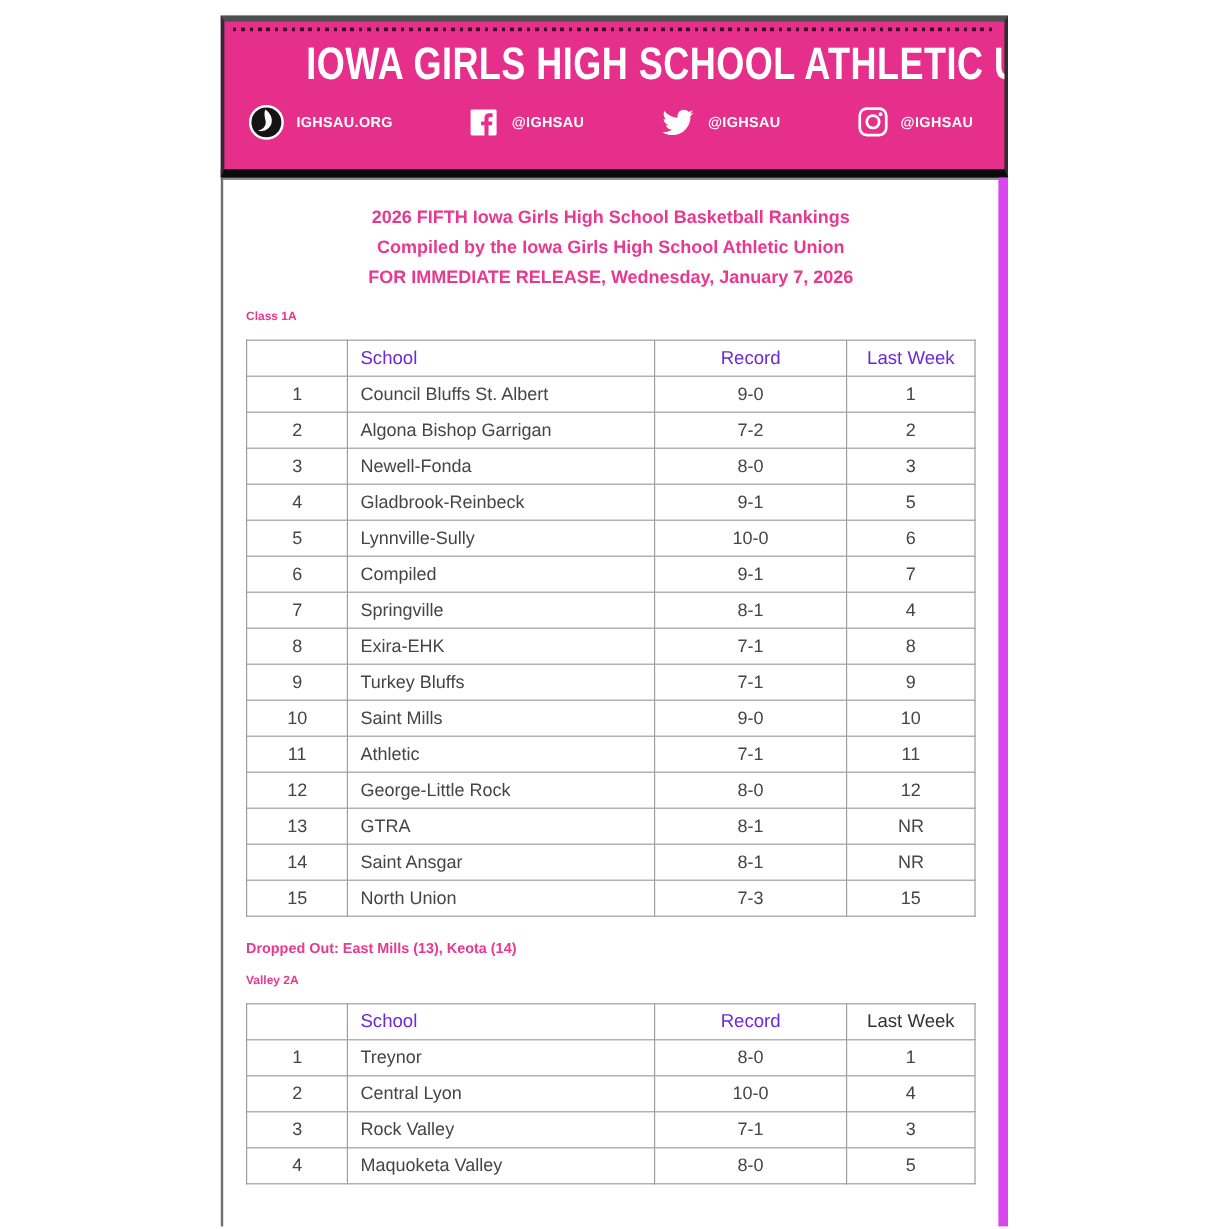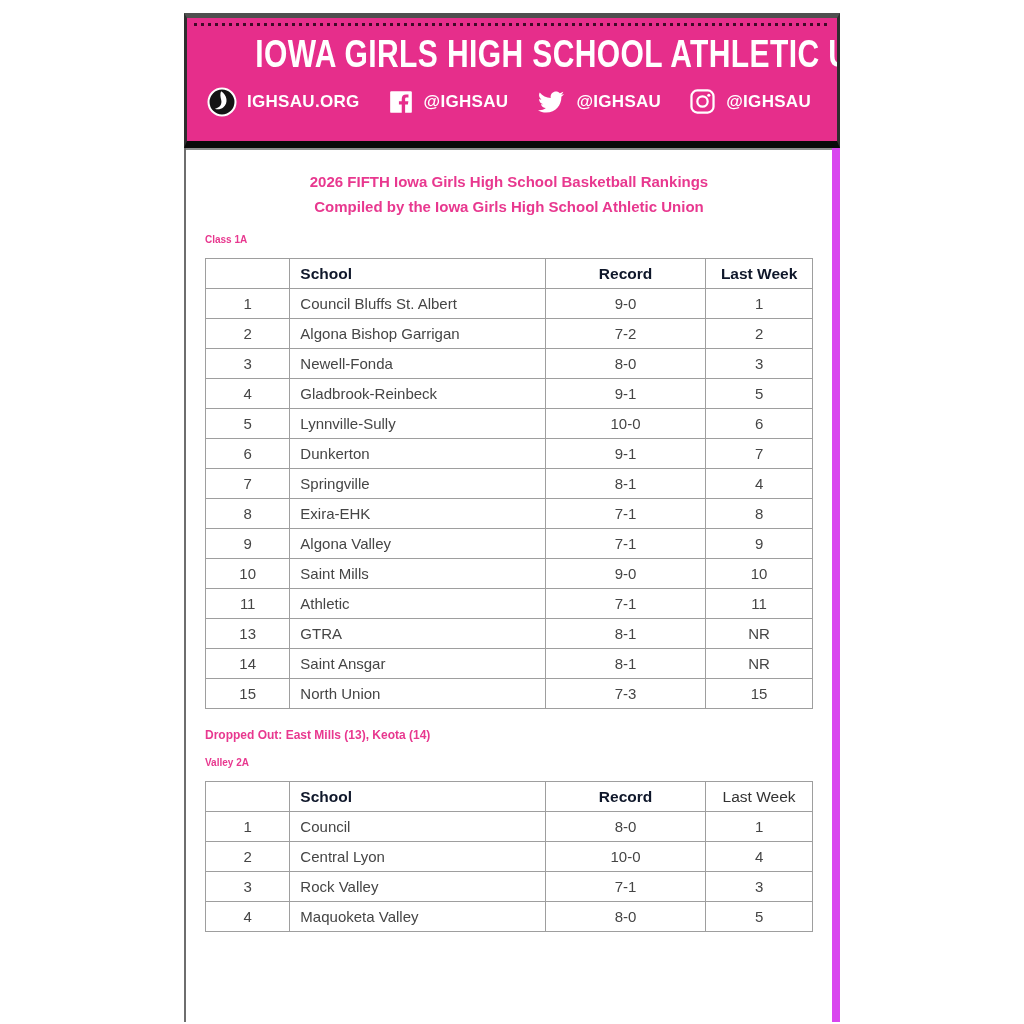"IGHSAU.ORG" .social-label { font-size: 17px -> 12px }
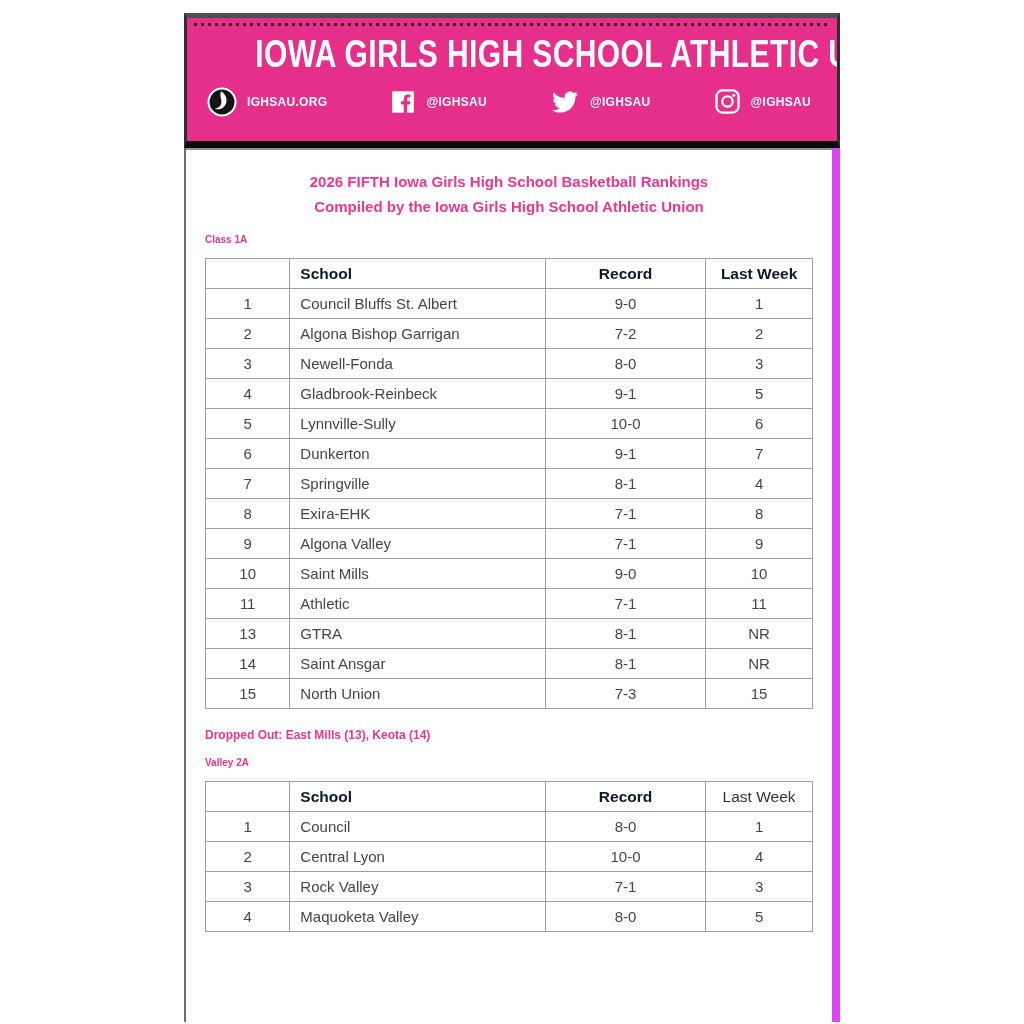"FOR IMMEDIATE RELEASE, Wednesday," div { html: none -> <div>FOR IMMEDIATE RELEASE, Wednesday, January 7, 2026</div> }
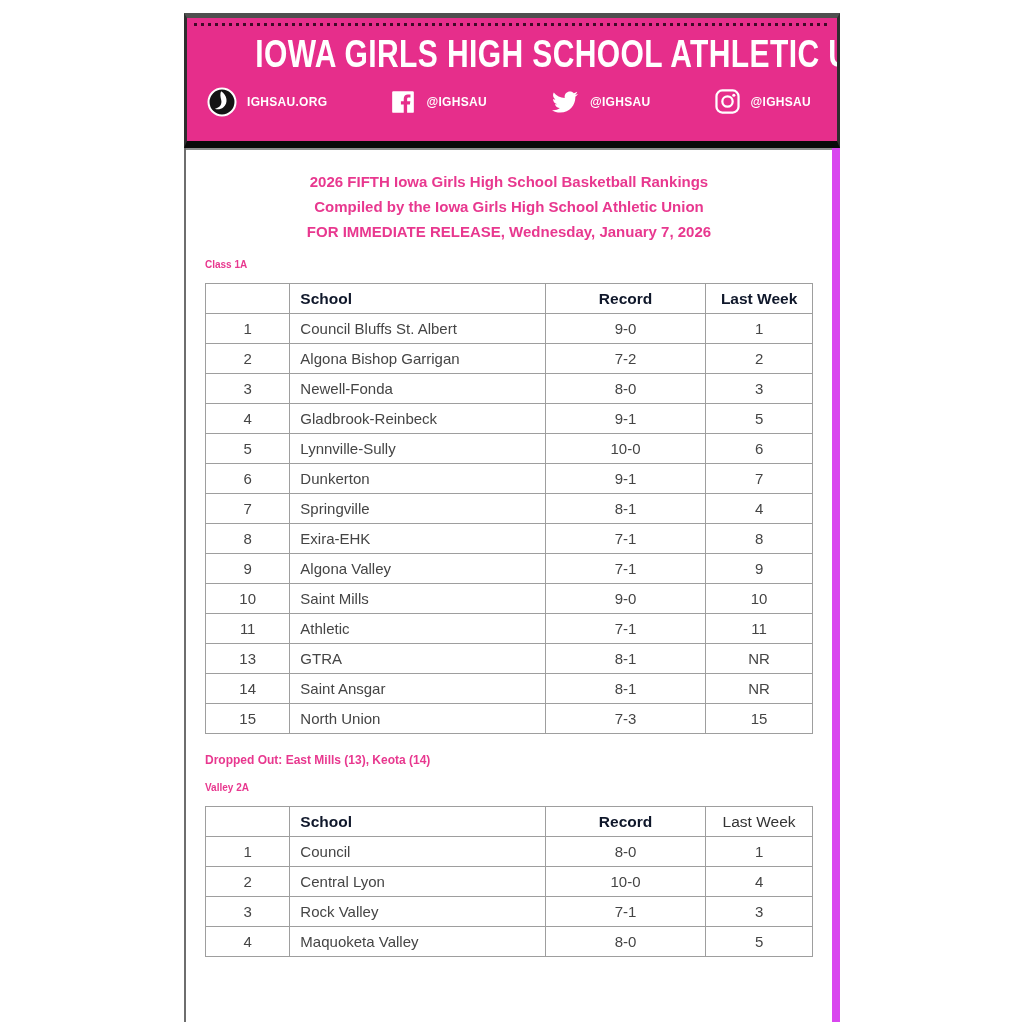"School" table.rankings th { color: #0f172a -> #6d28d9; font-weight: bold -> normal }
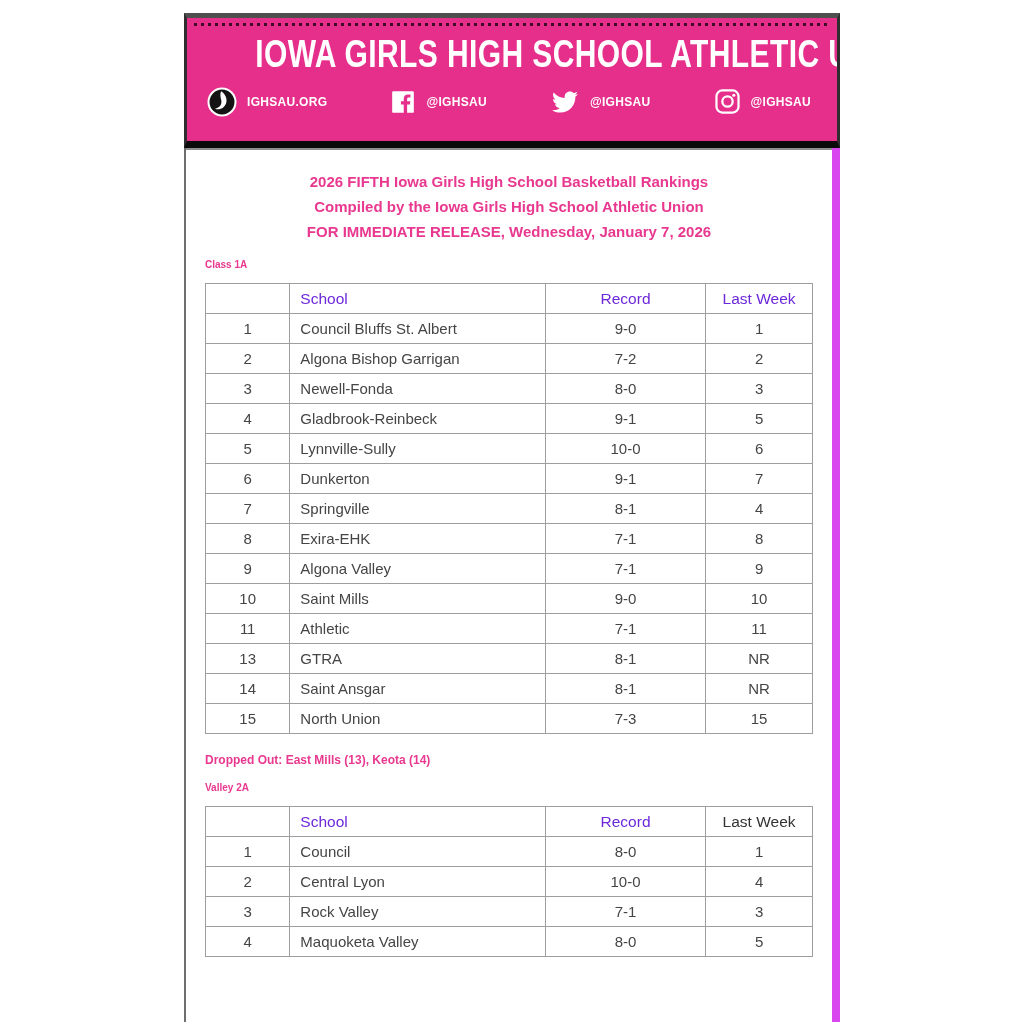"Dunkerton" td { text: Dunkerton -> Compiled }
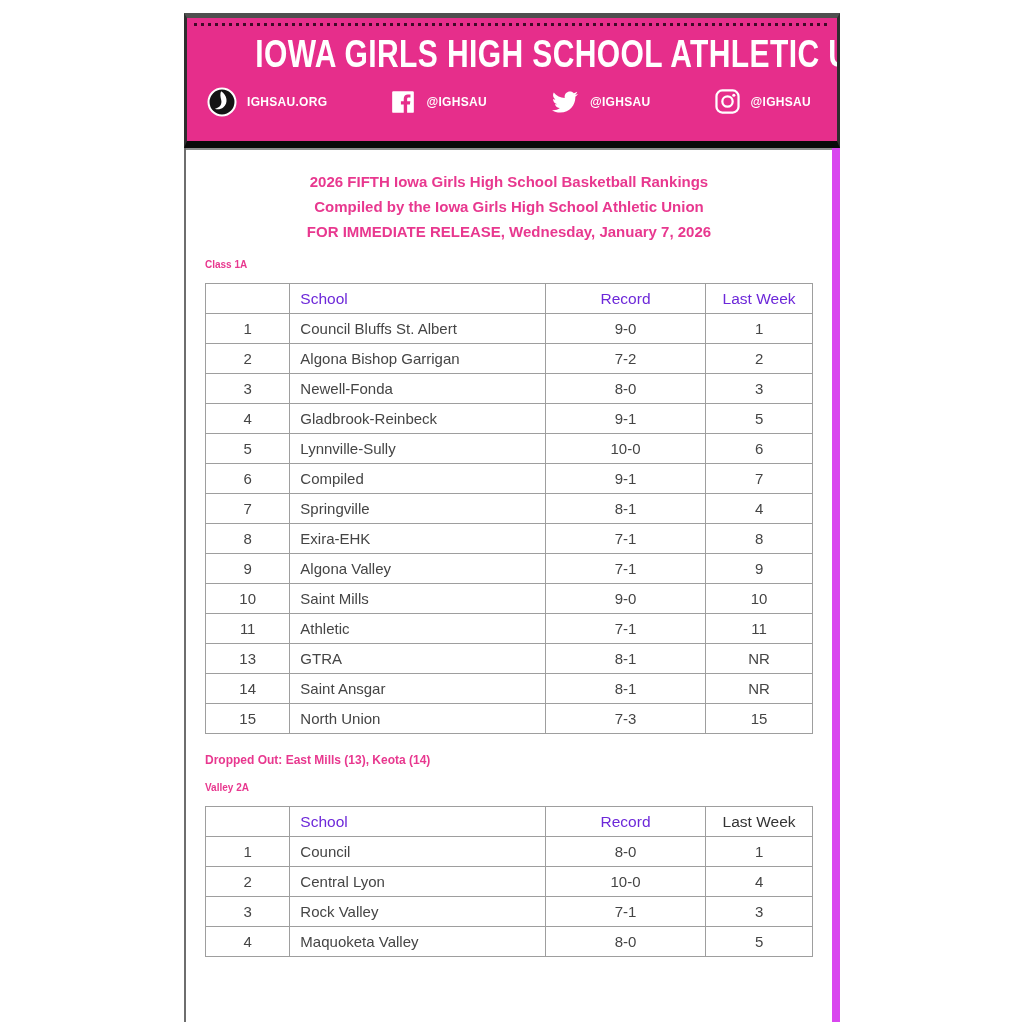"Algona Valley" td { text: Algona Valley -> Turkey Bluffs }
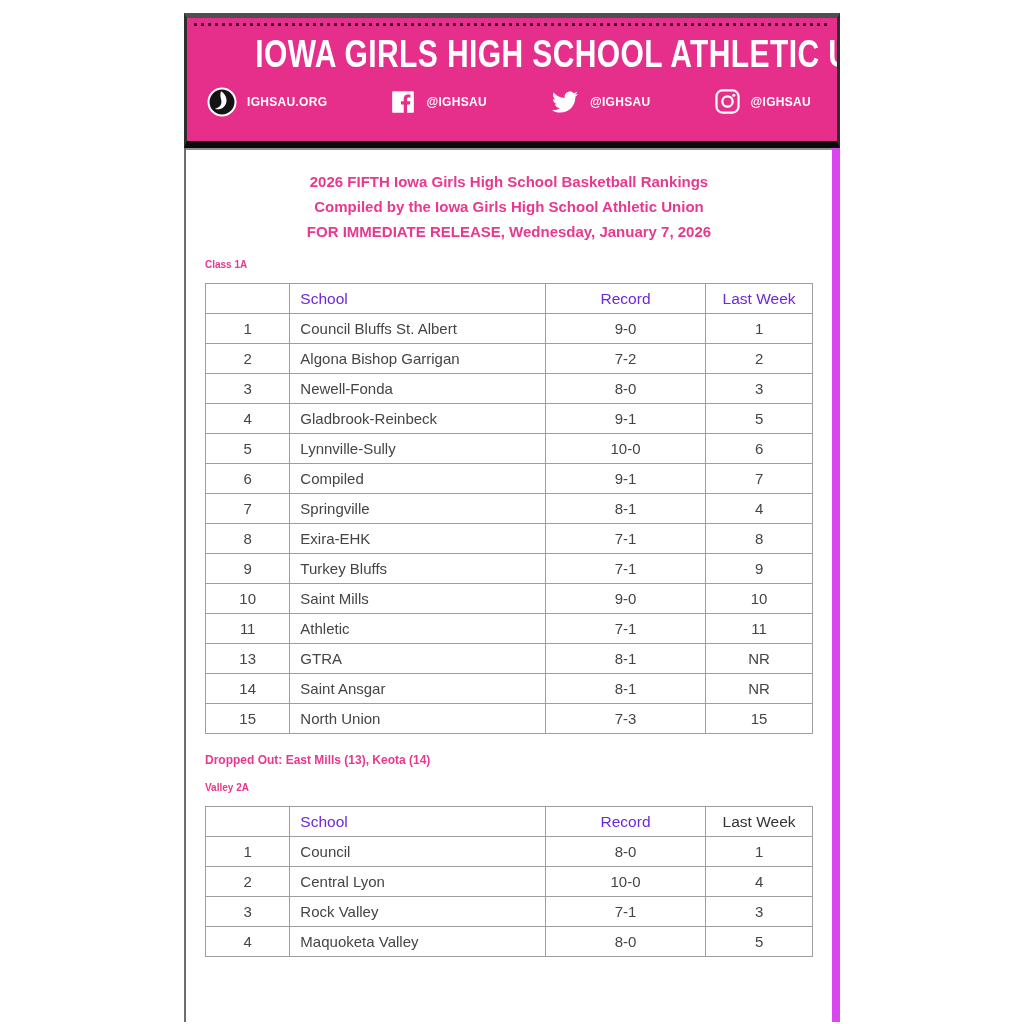"12" tr { html: none -> <tr> <td>12</td> <td>George-Little Rock</td> <td>8-0</td> <td>12</td> </tr> }
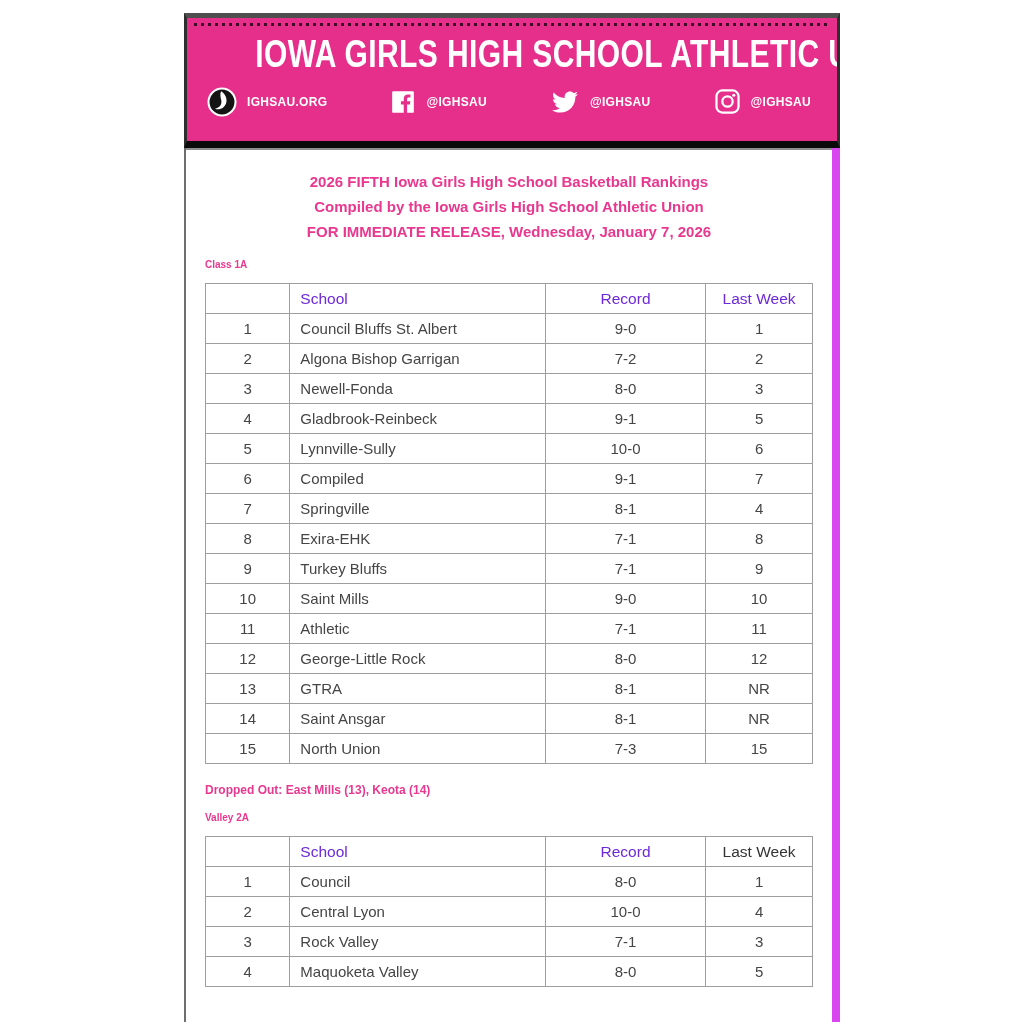"Council" td { text: Council -> Treynor }
